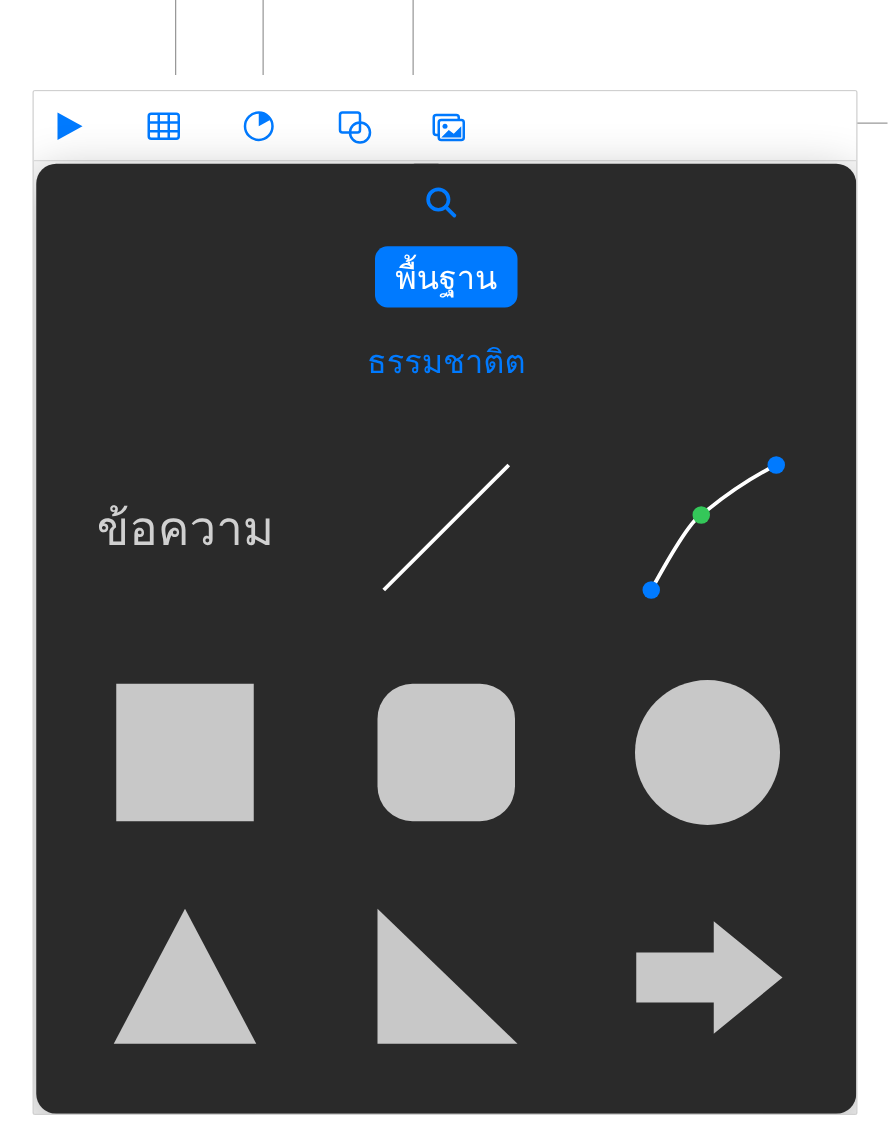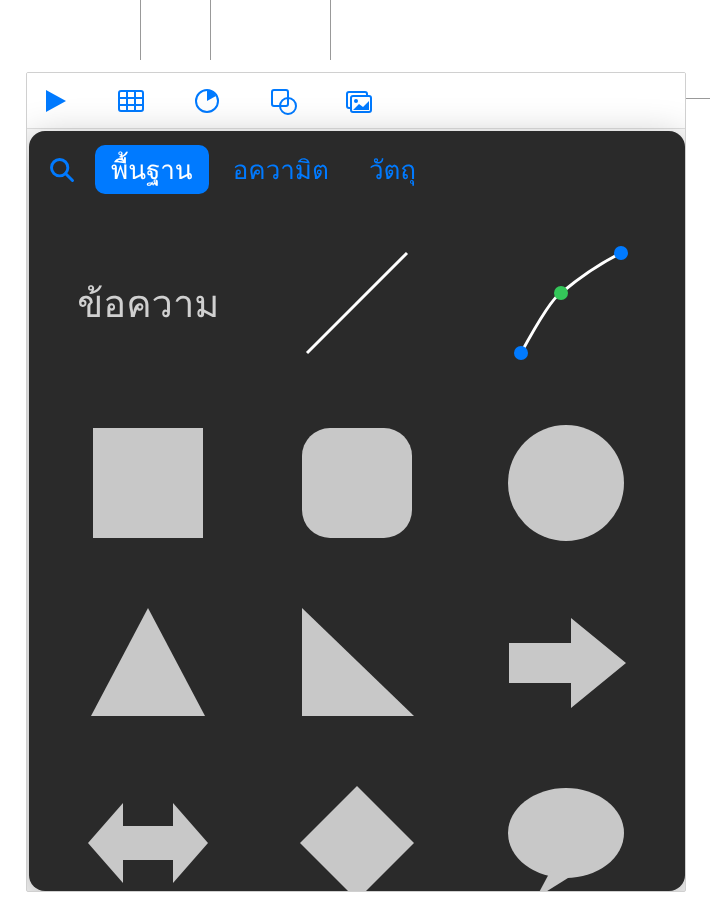"พื้นฐาน" .popover-tabs { flex-direction: none -> column; gap: 8px -> 18px }
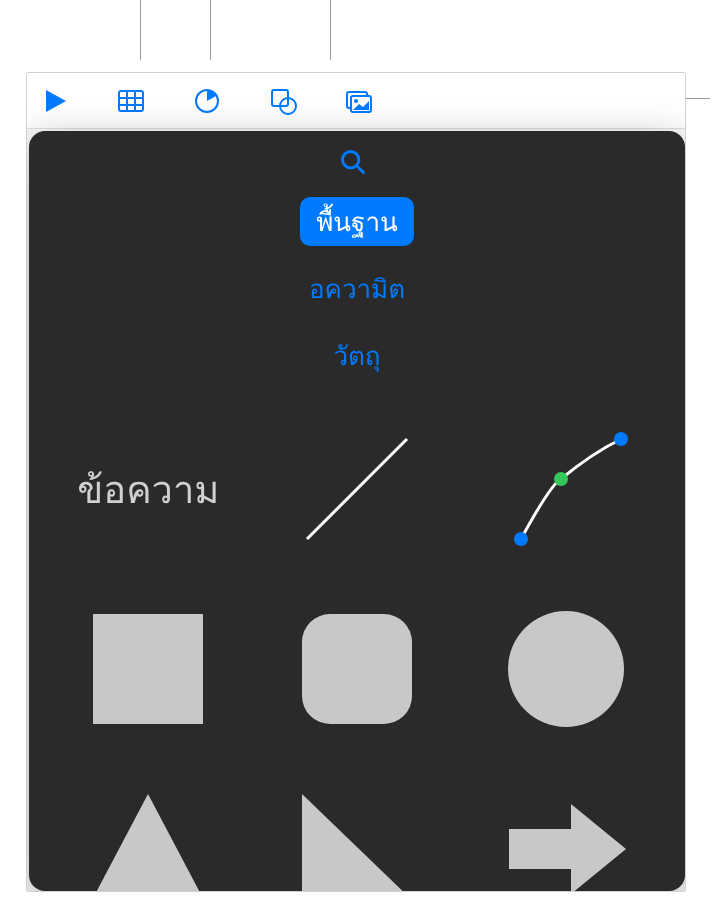"อความิต" div.tab { text: อความิต -> ธรรมชาติต }
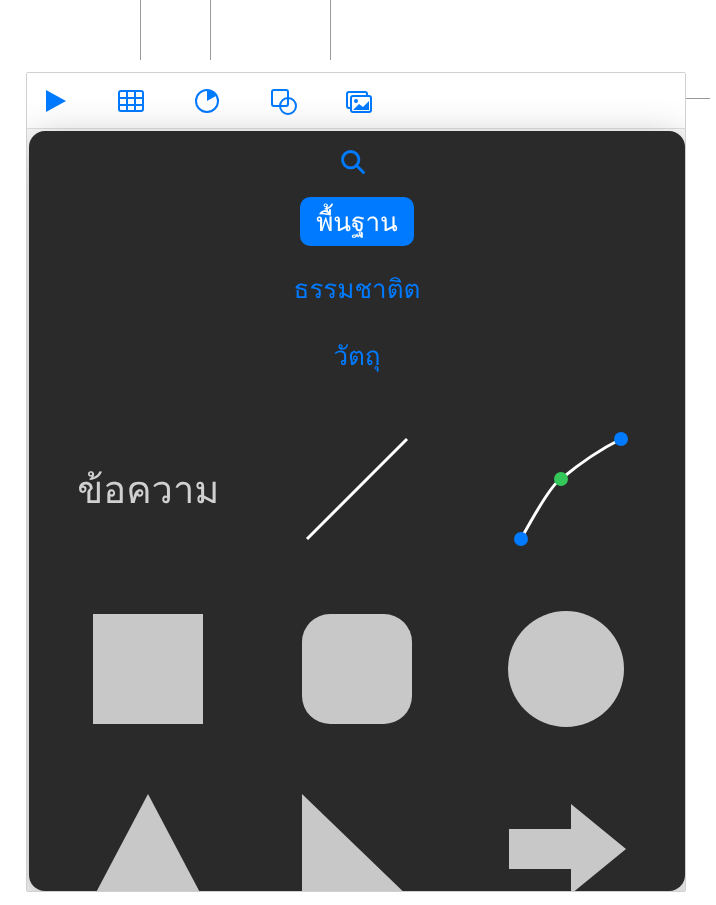"วัตถุ" div.tab { html: <div>วัตถุ</div> -> none }
